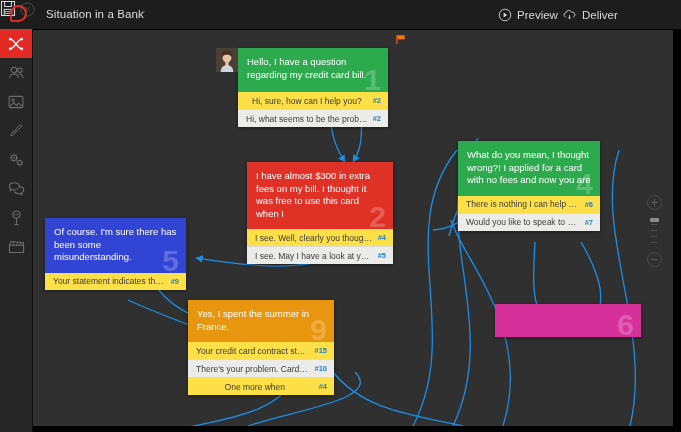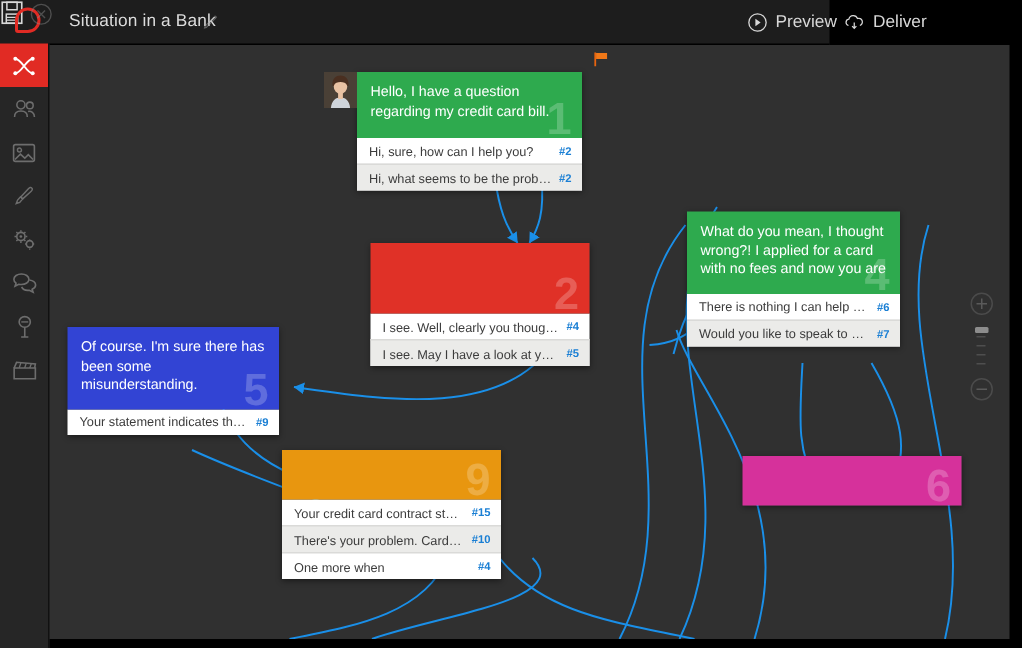"Situation in a Bank" #titlebar { width: 553px -> 681px }
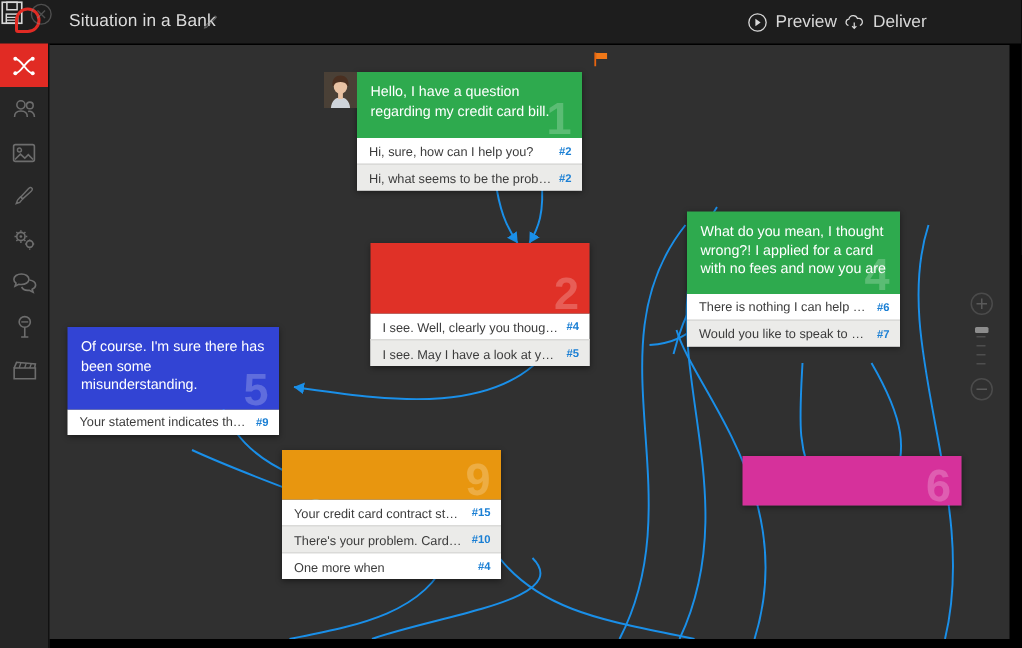"Hi, sure, how can I" .replies { background: #ffffff -> #fde047; text-align: none -> center }
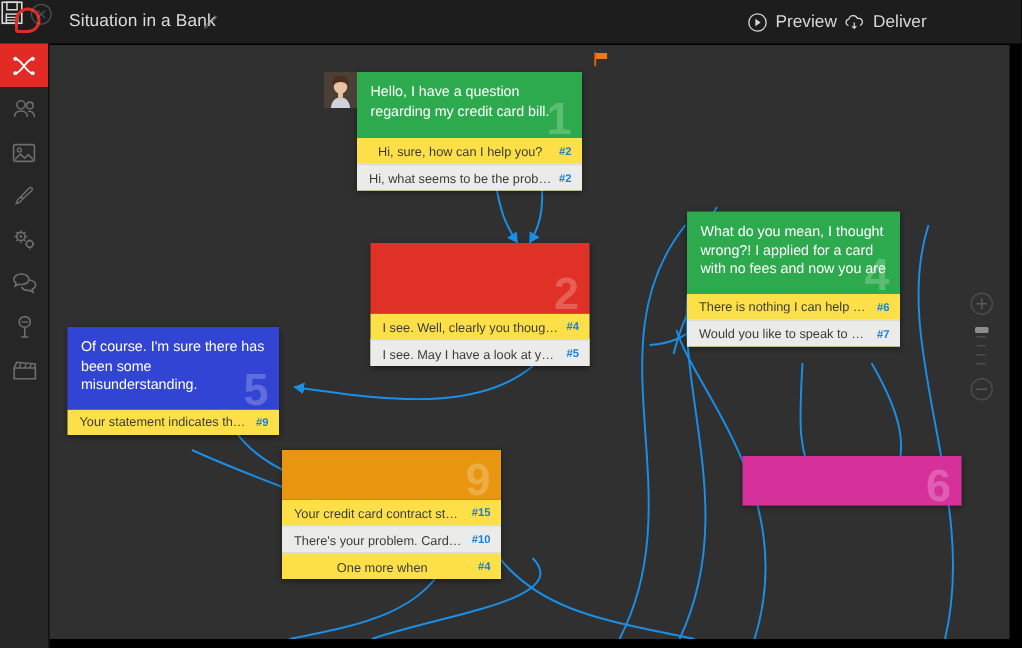"I have almost $300 in" span.txt { html: none -> <span>I have almost $300 in extra fees on my bill. I thought it was free to use this card when I</span> }
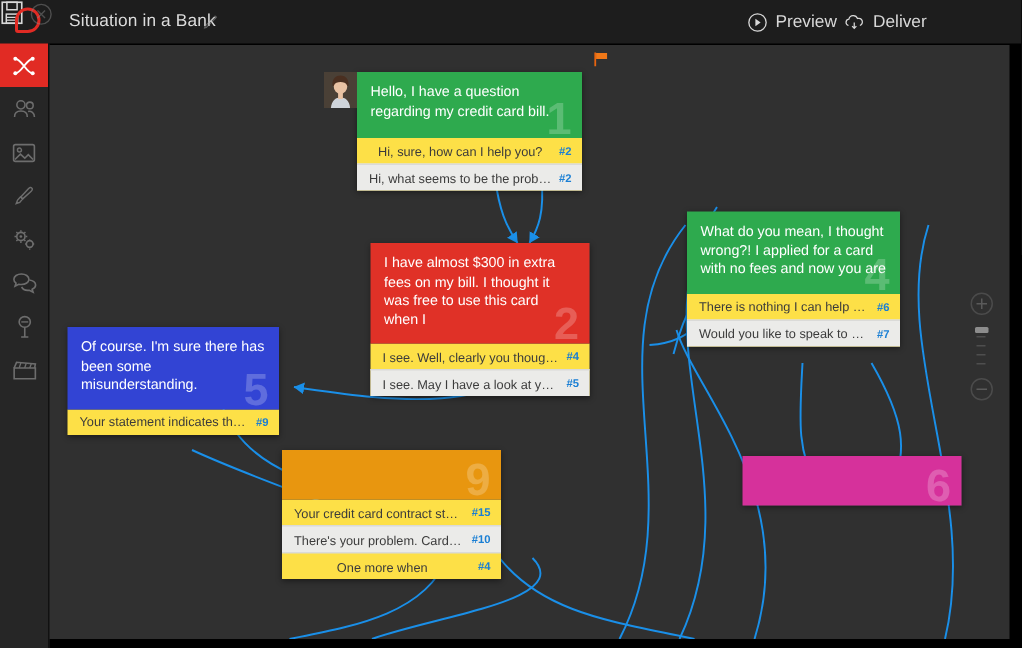"Yes, I spent the summer" span.txt { html: none -> <span>Yes, I spent the summer in France.</span> }
